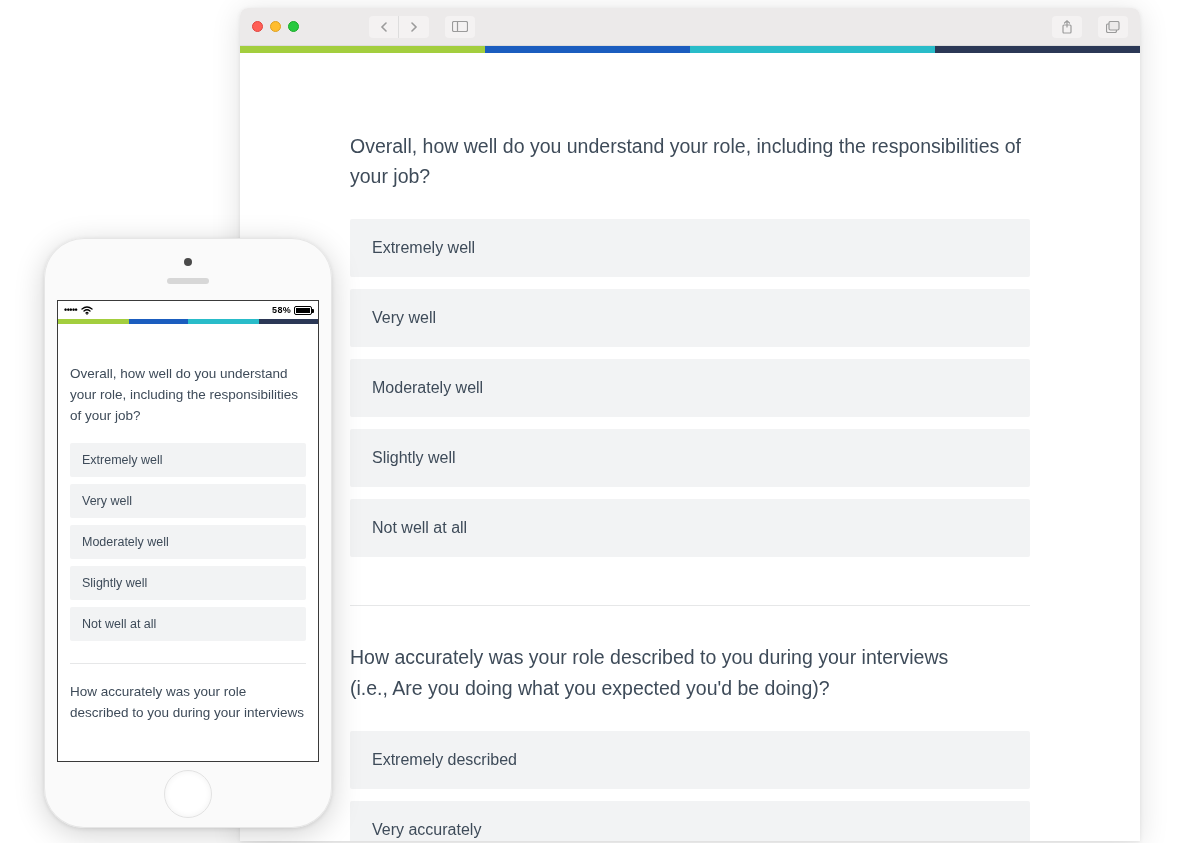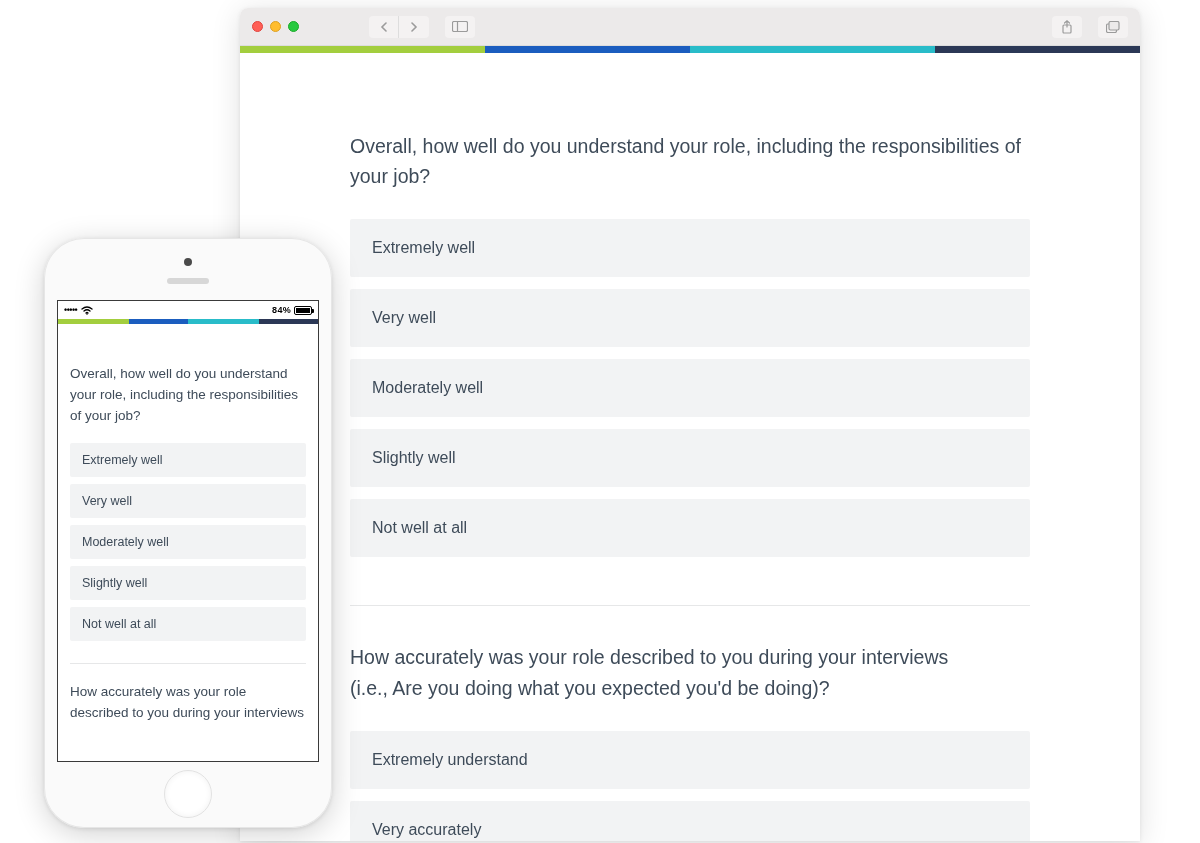"84%" span { text: 84% -> 58% }
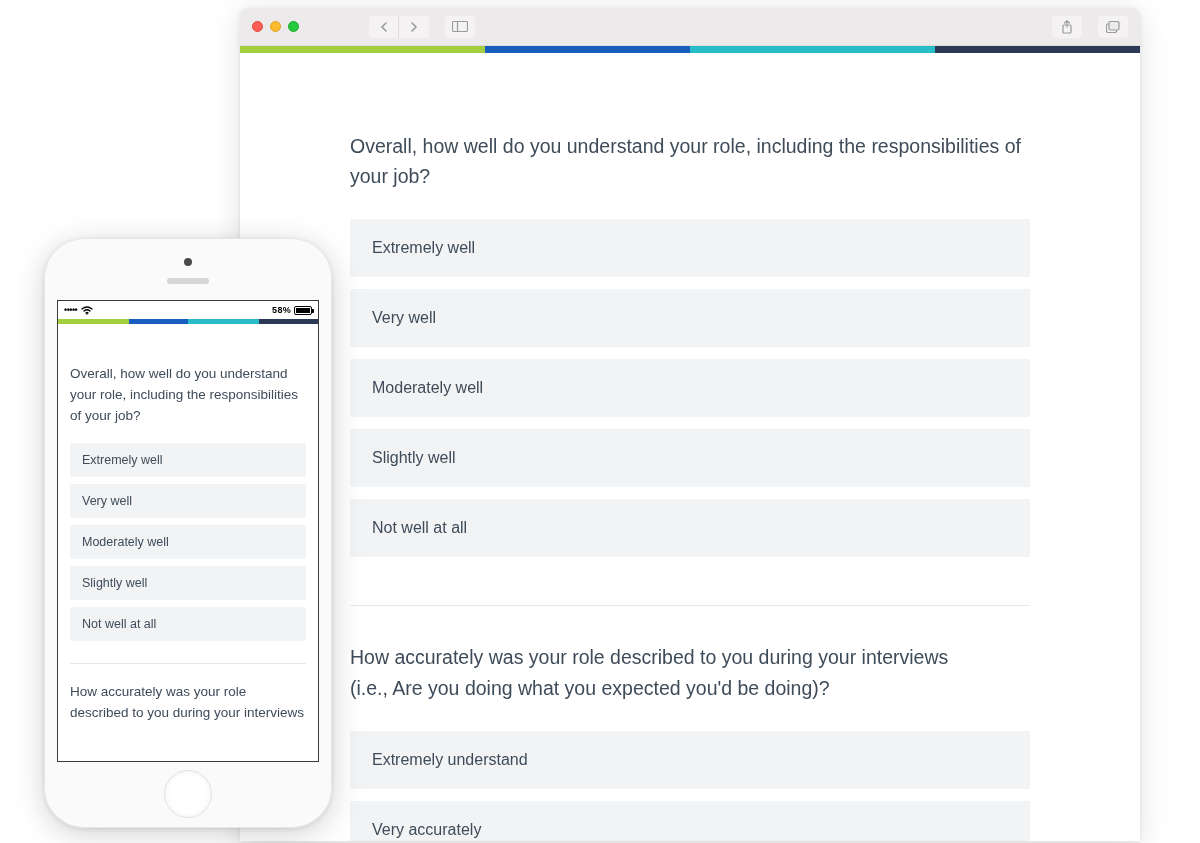"Extremely understand" div.option { text: understand -> described }
